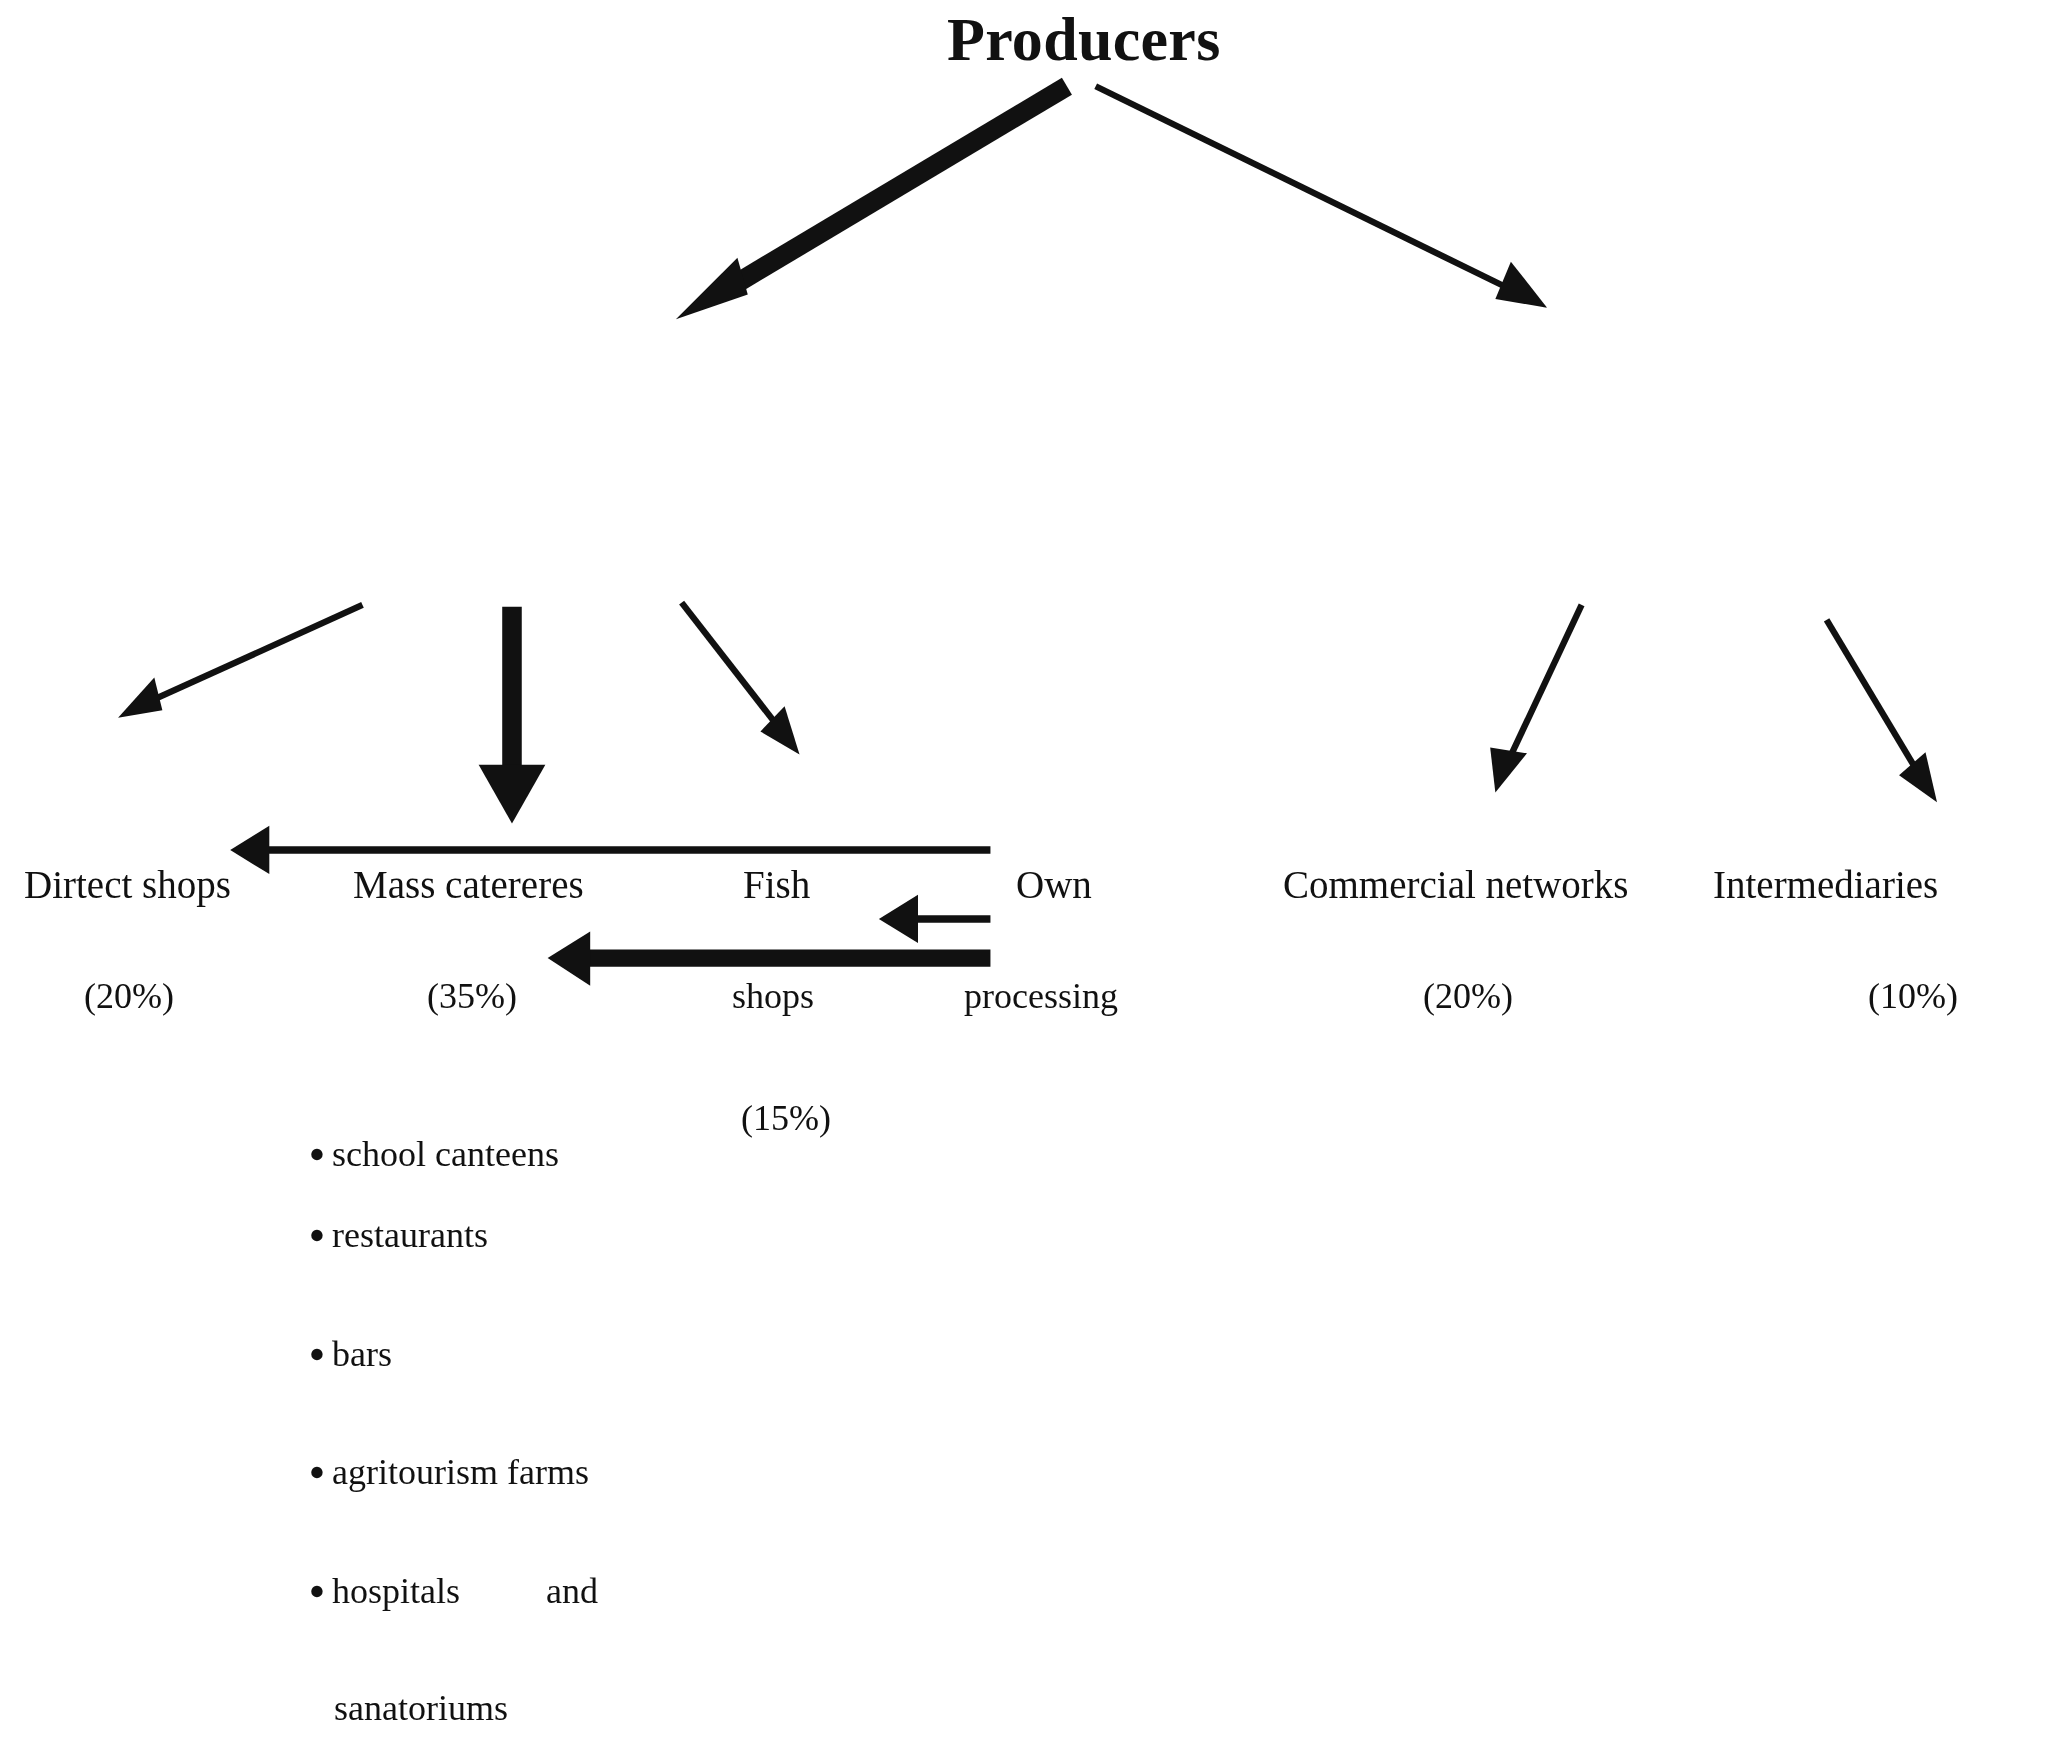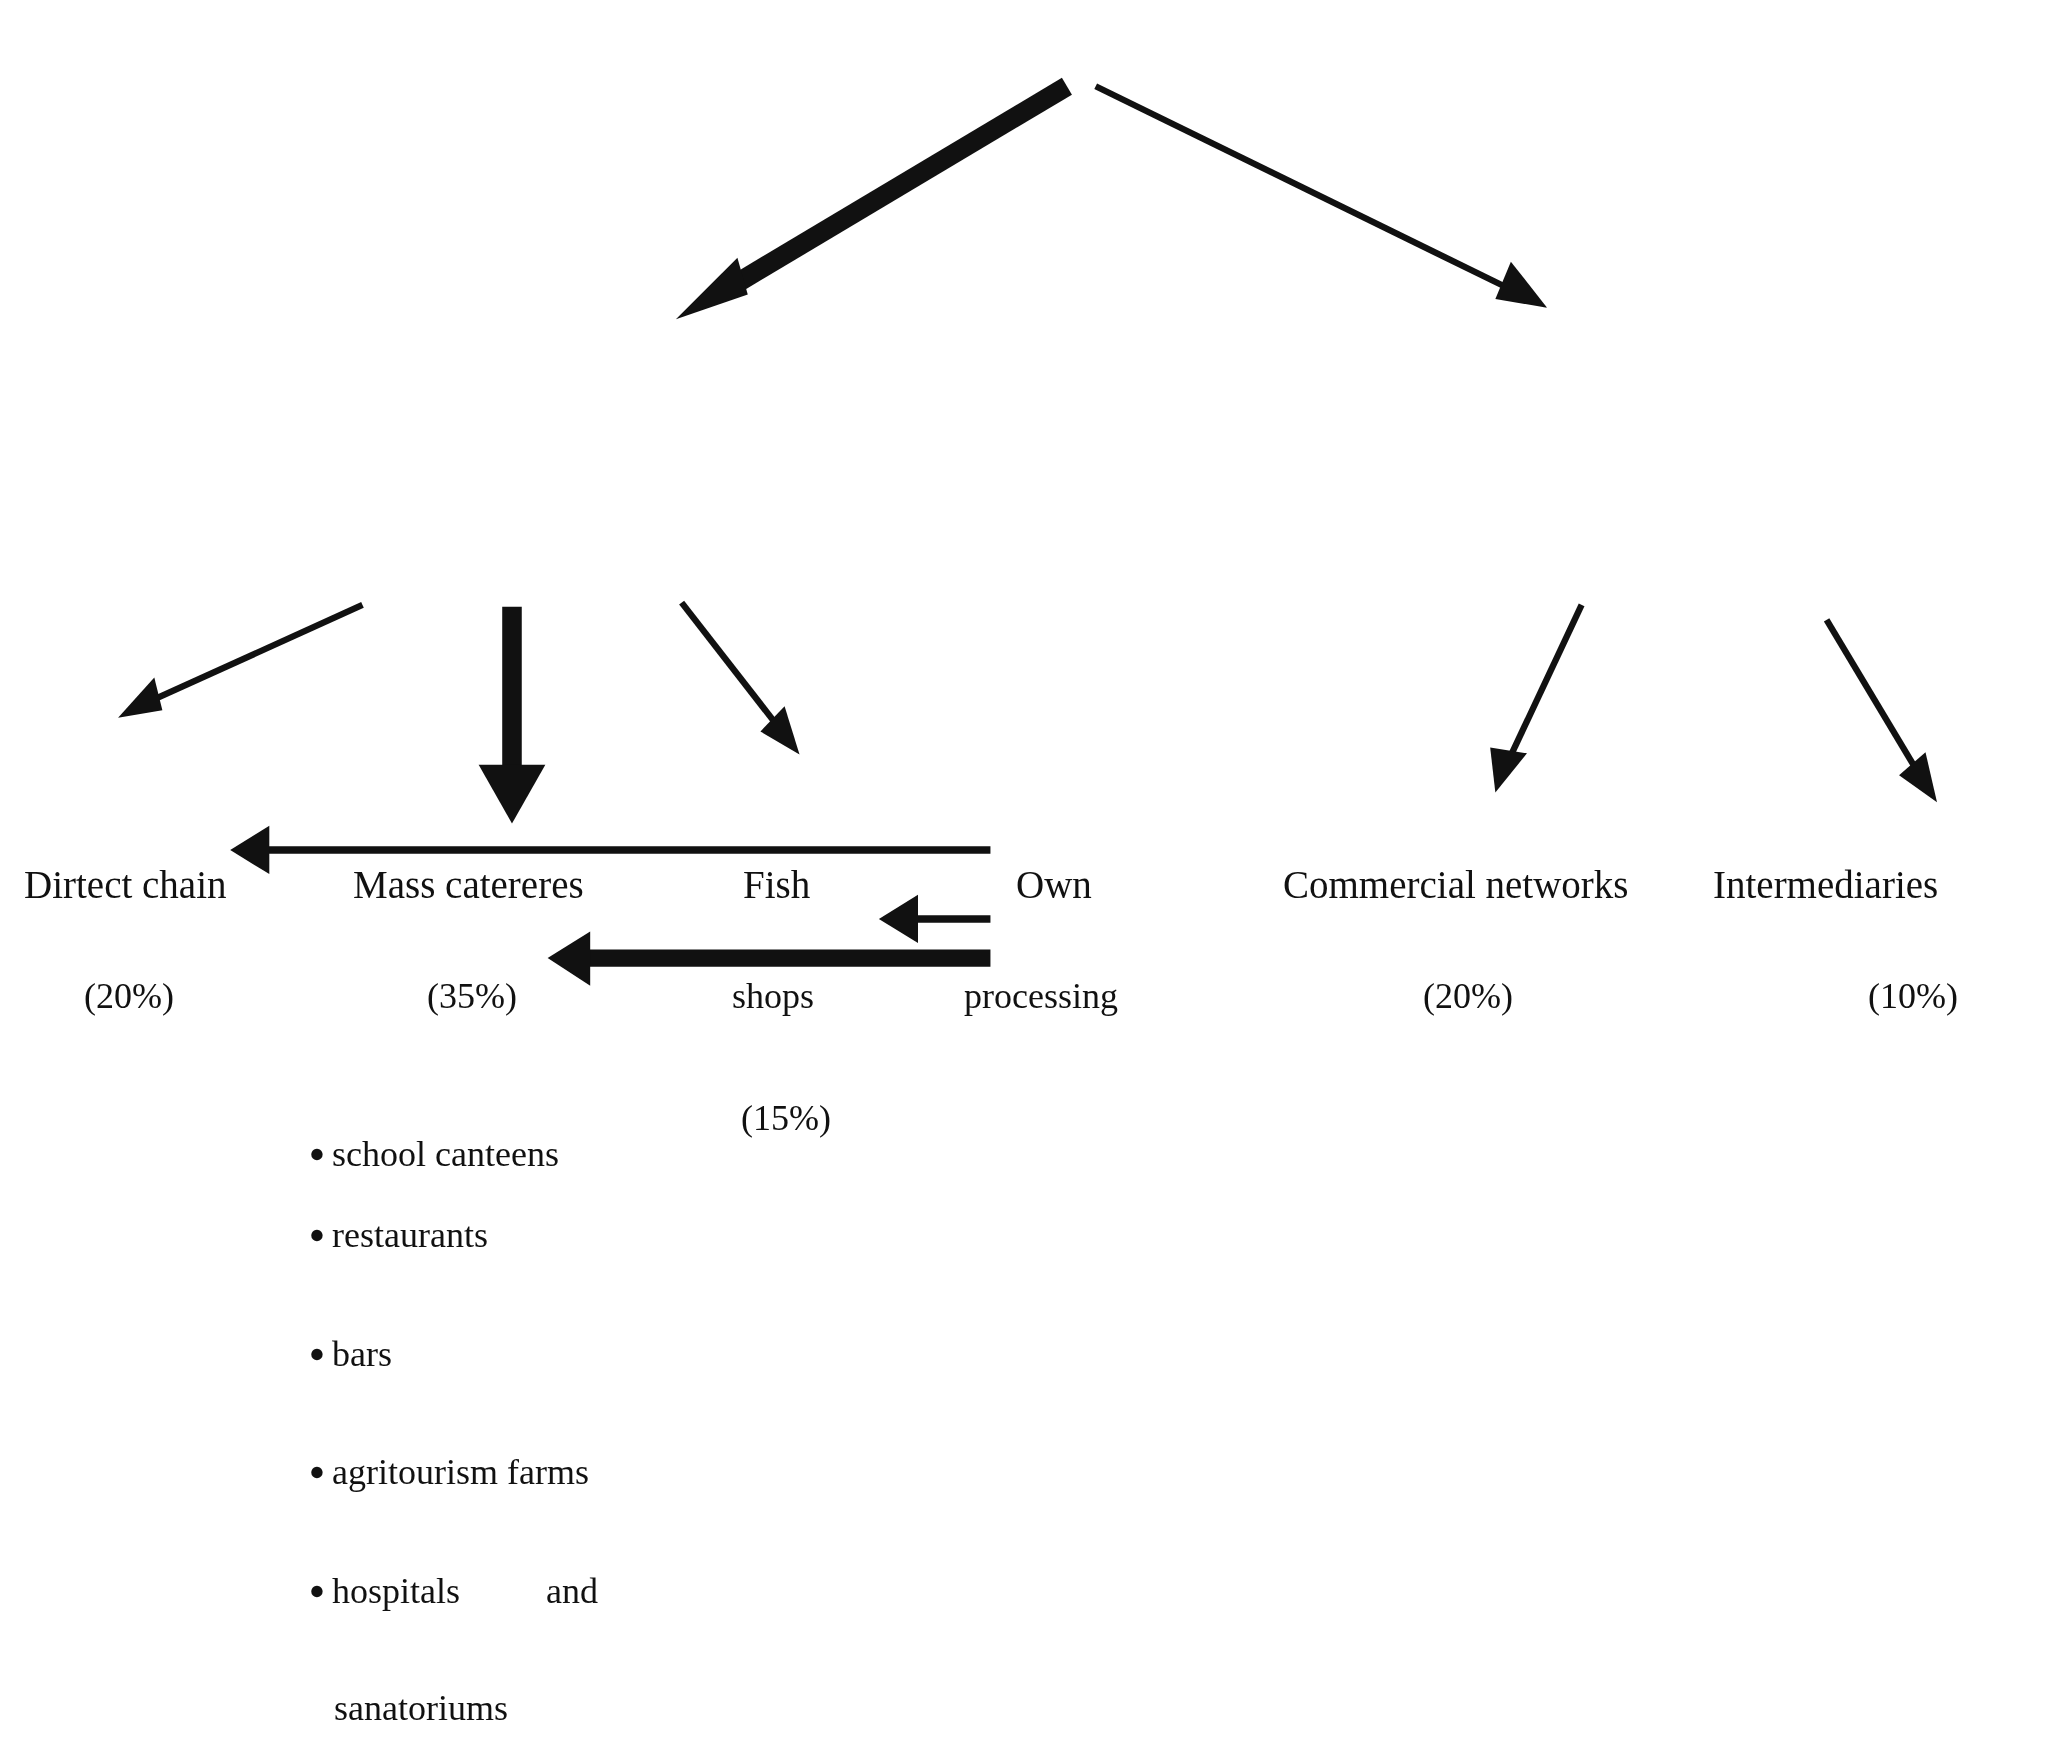"Producers" div.lbl { html: none -> <div>Producers</div> }
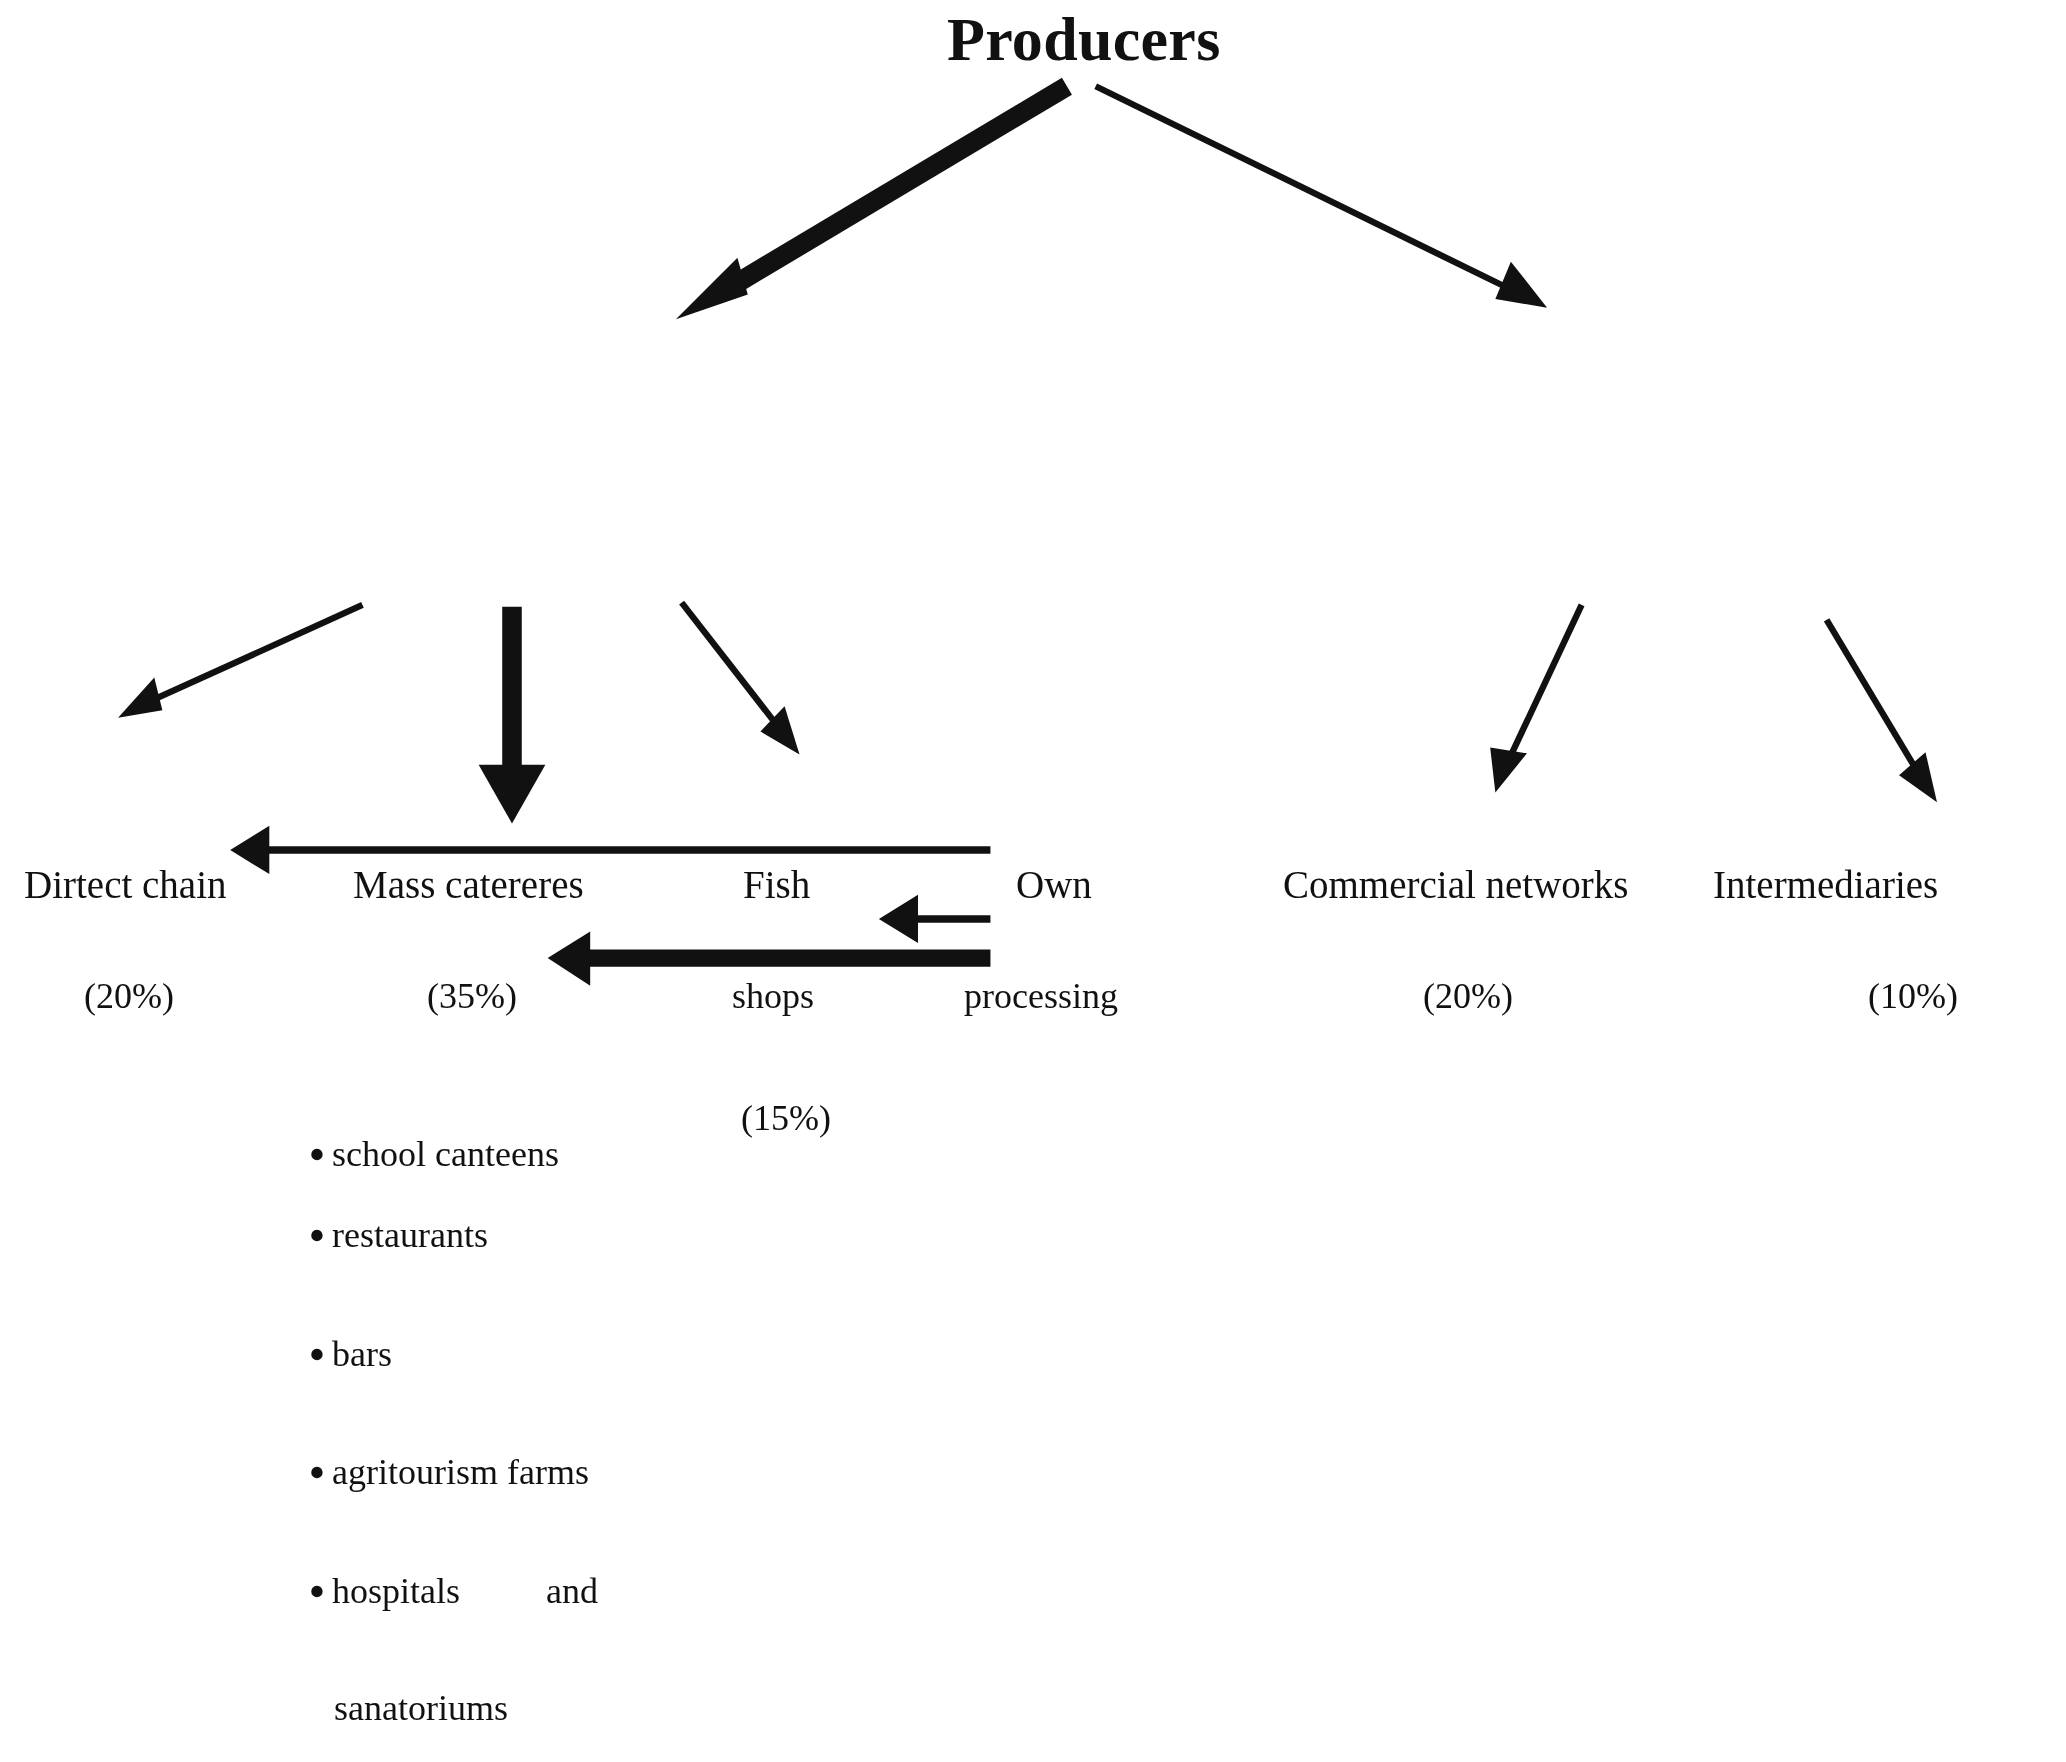"Dirtect chain" div.lbl { text: chain -> shops }
